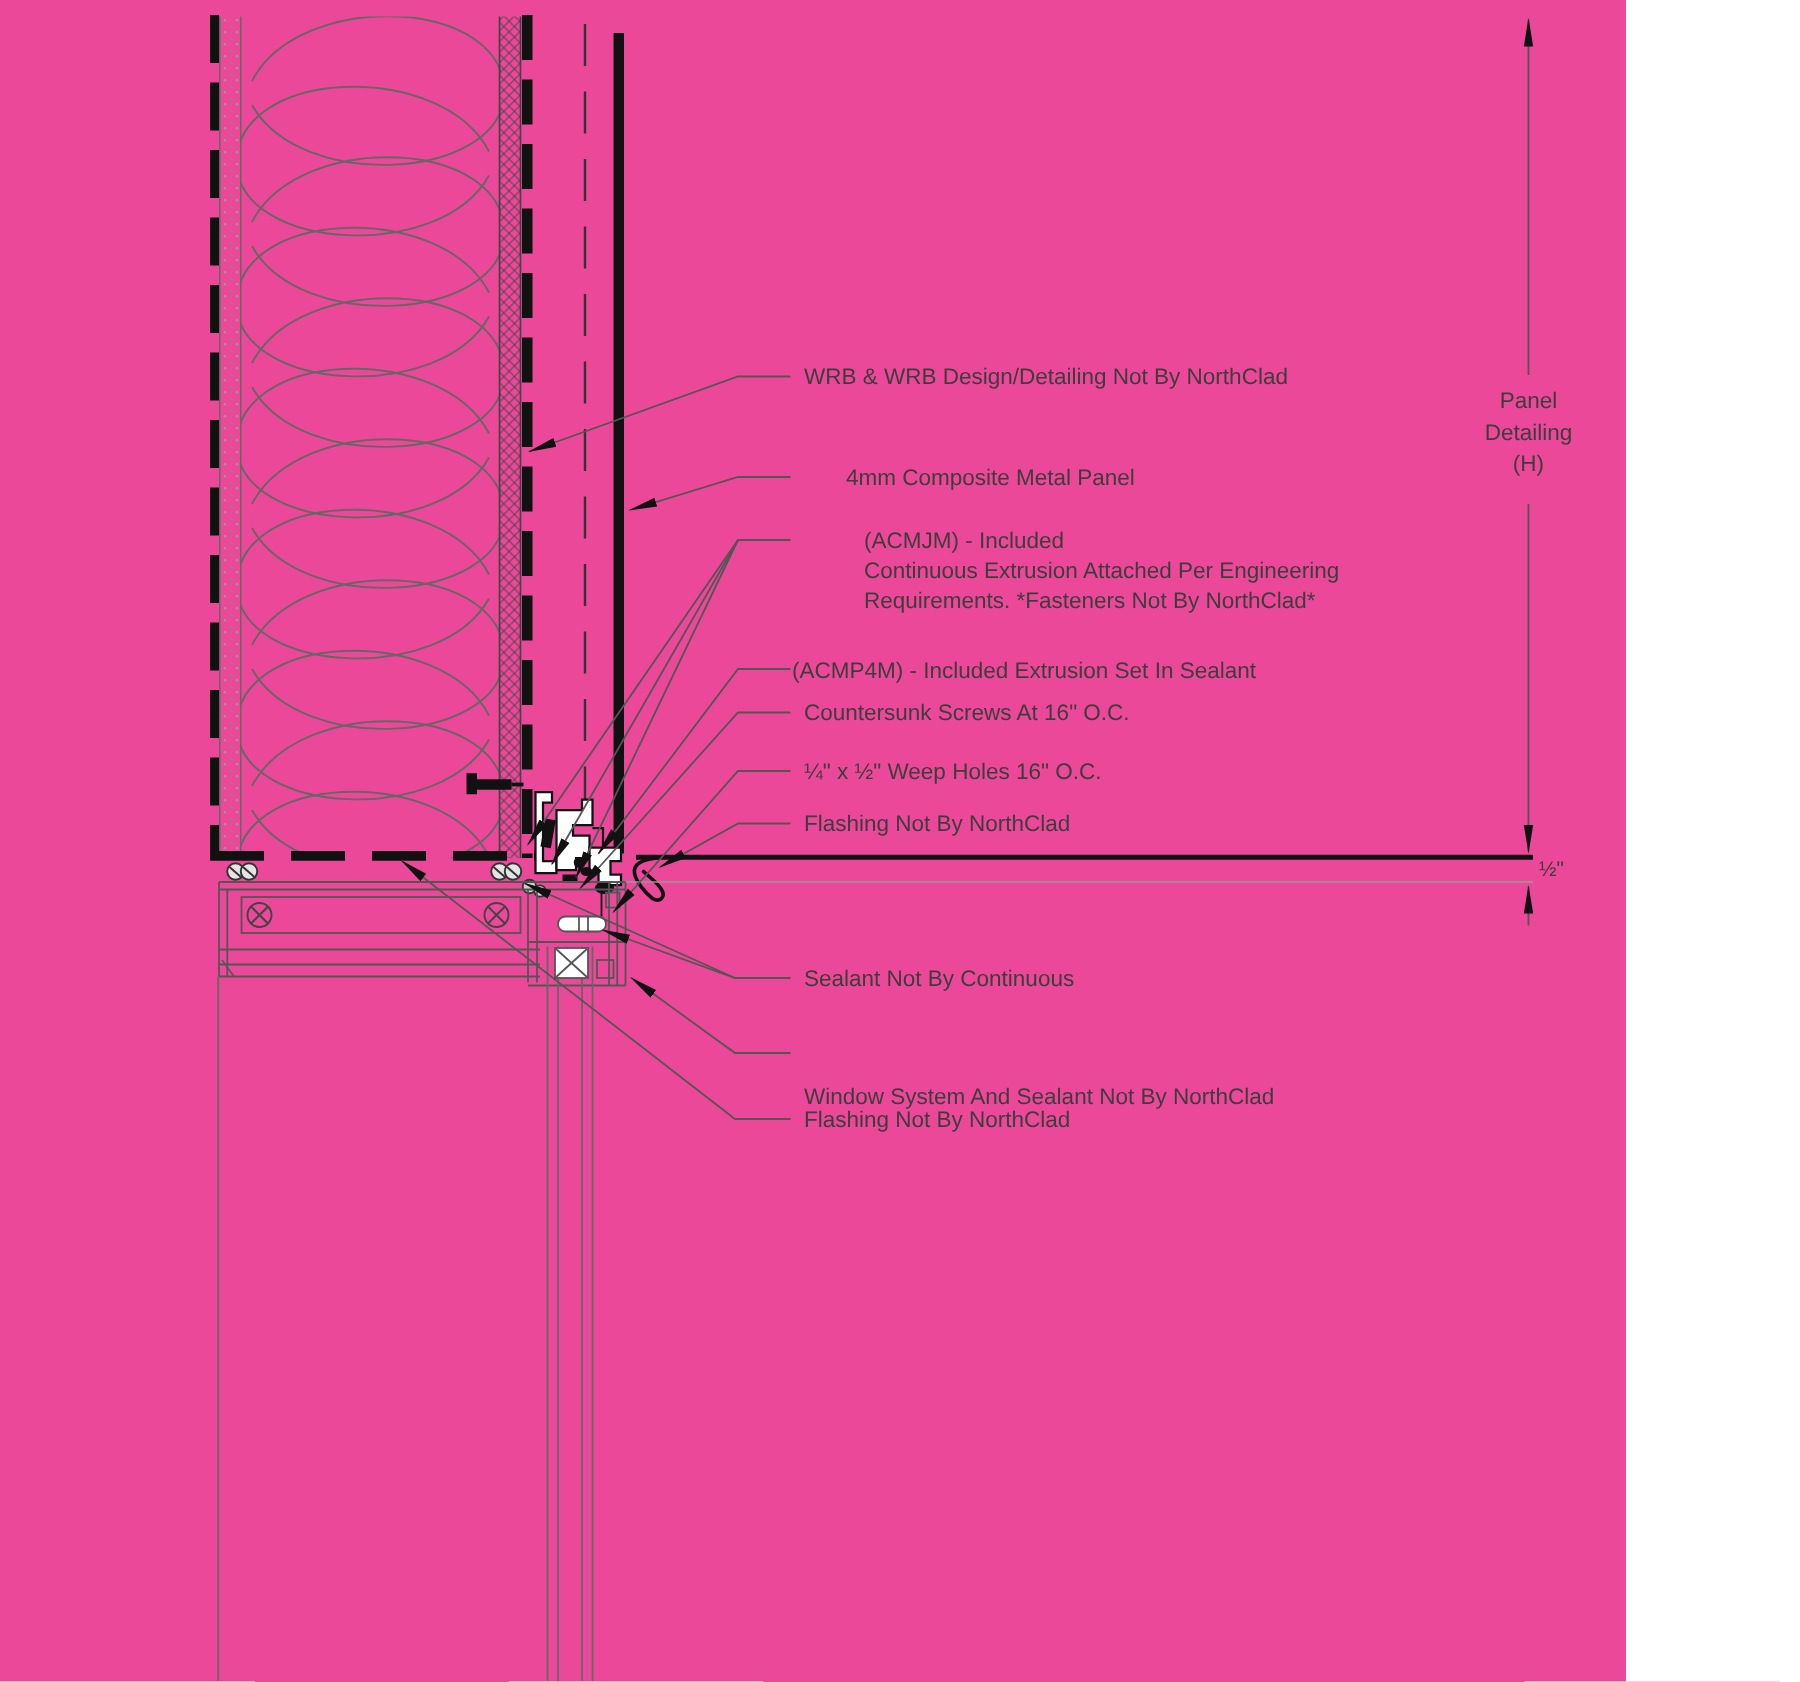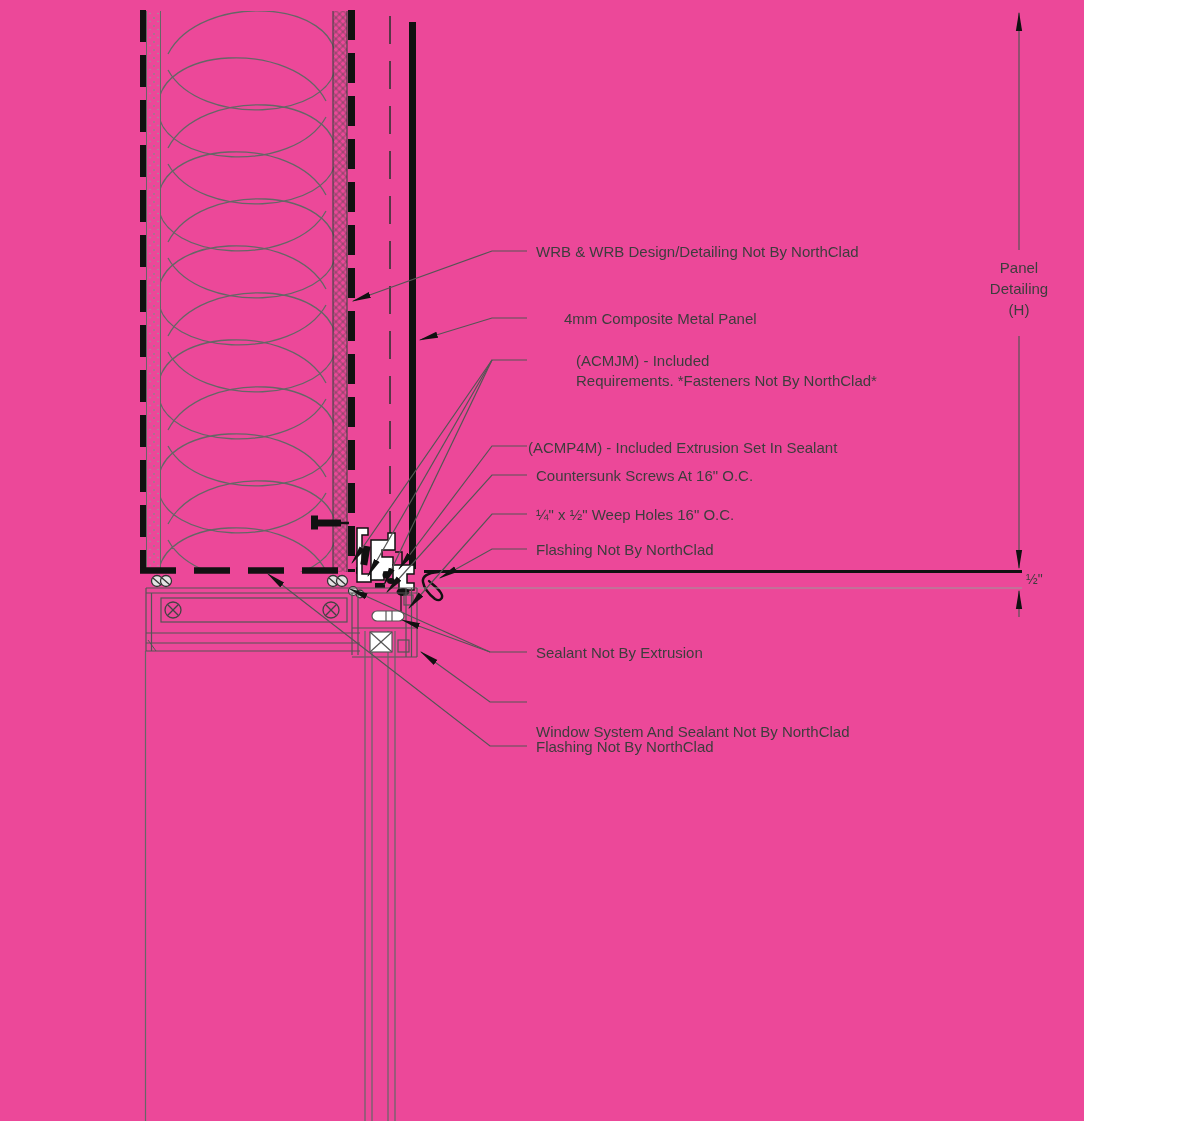"Continuous Extrusion Attached Per" span { html: none -> <span>Continuous Extrusion Attached Per Engineering</span> }
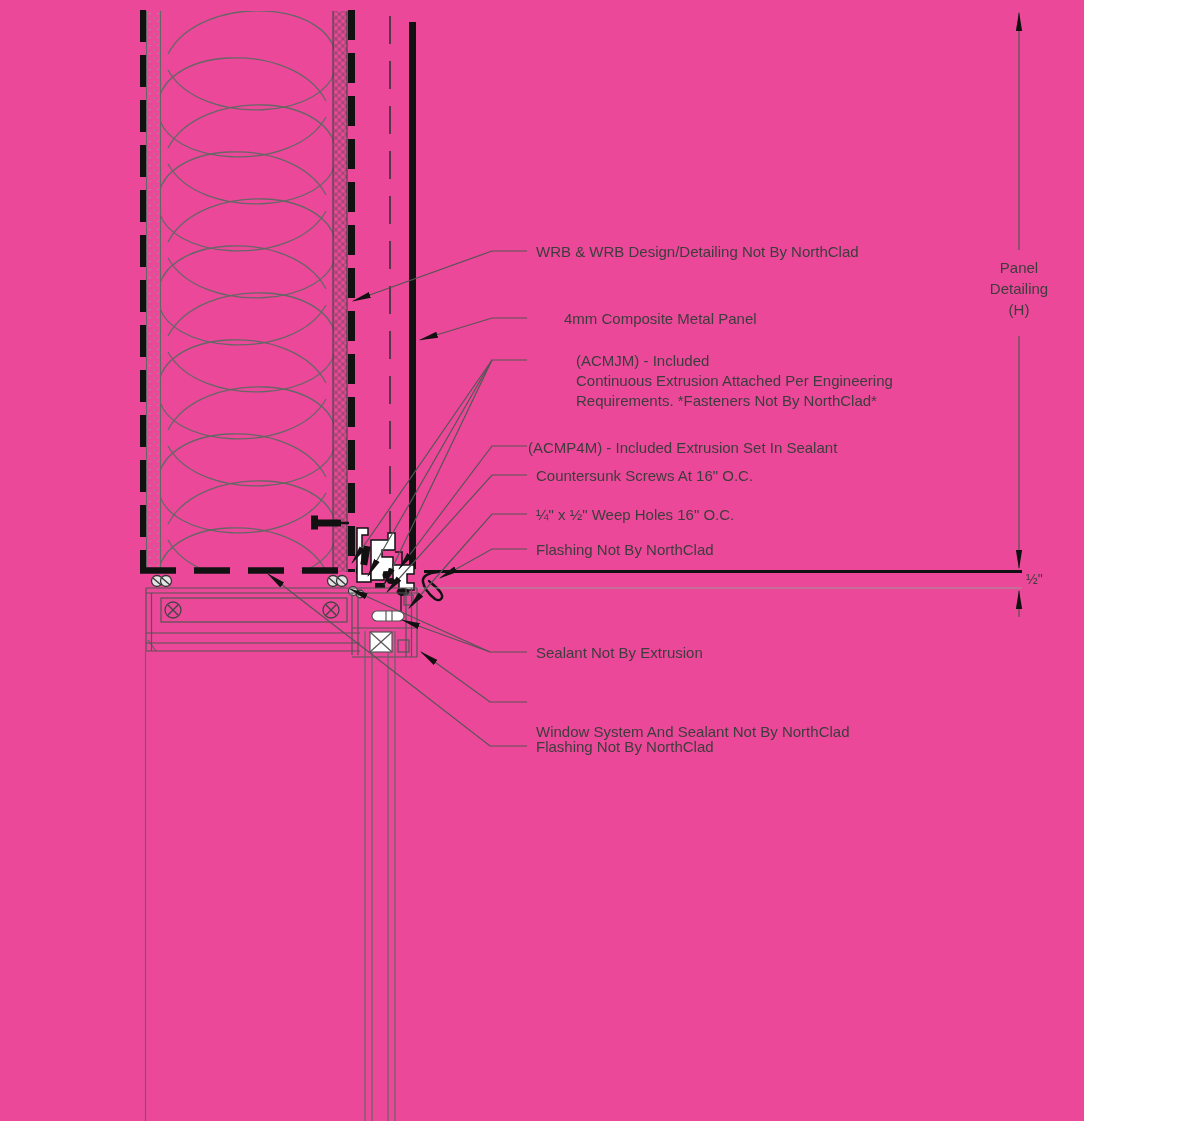"Sealant Not By Extrusion" div.lbl { text: Extrusion -> Continuous }
